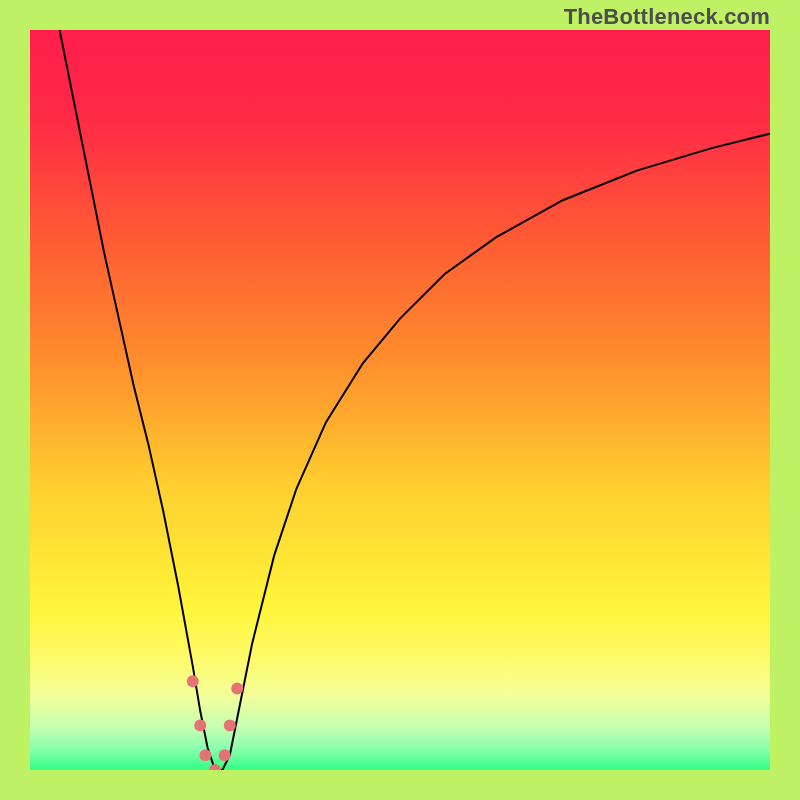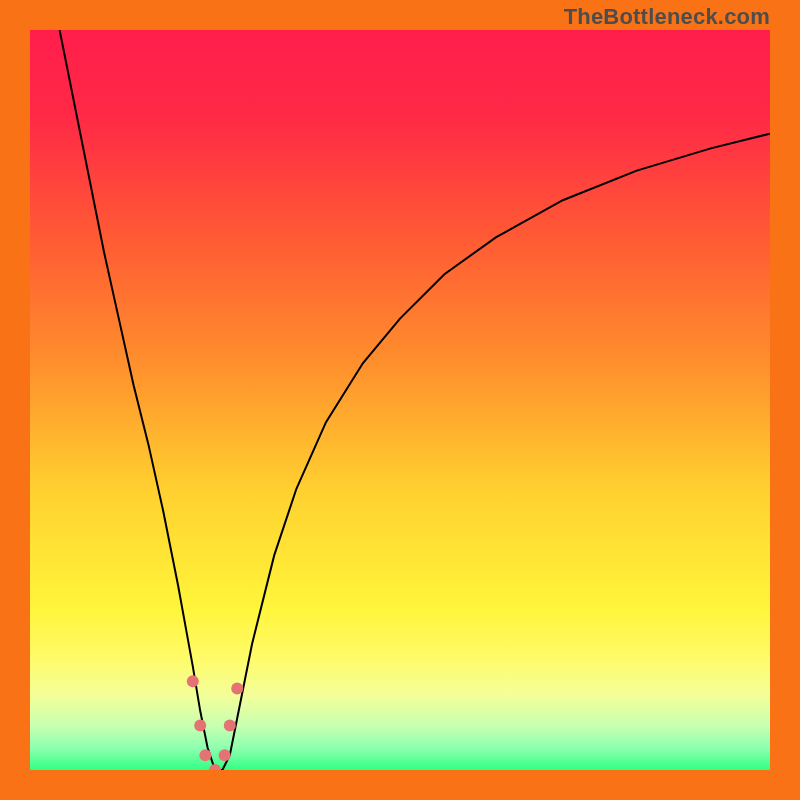"TheBottleneck.com" .frame { background: #f97316 -> #bef264 }
